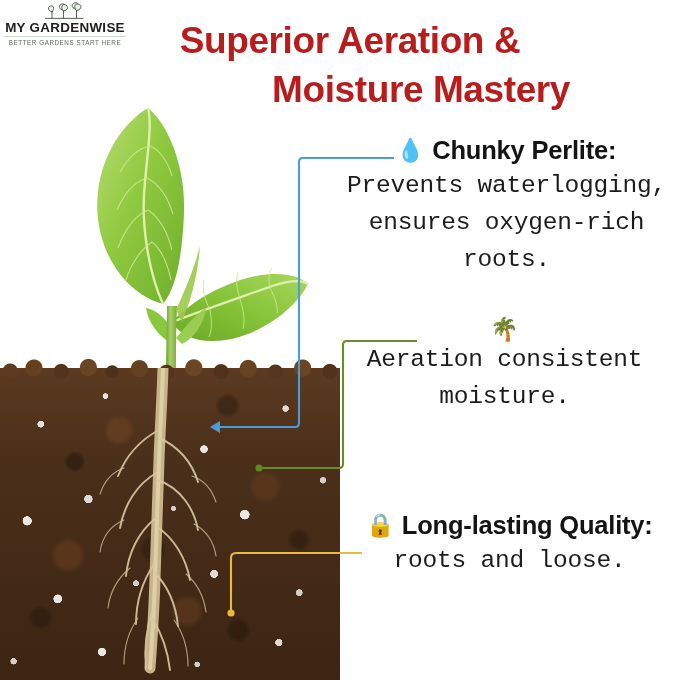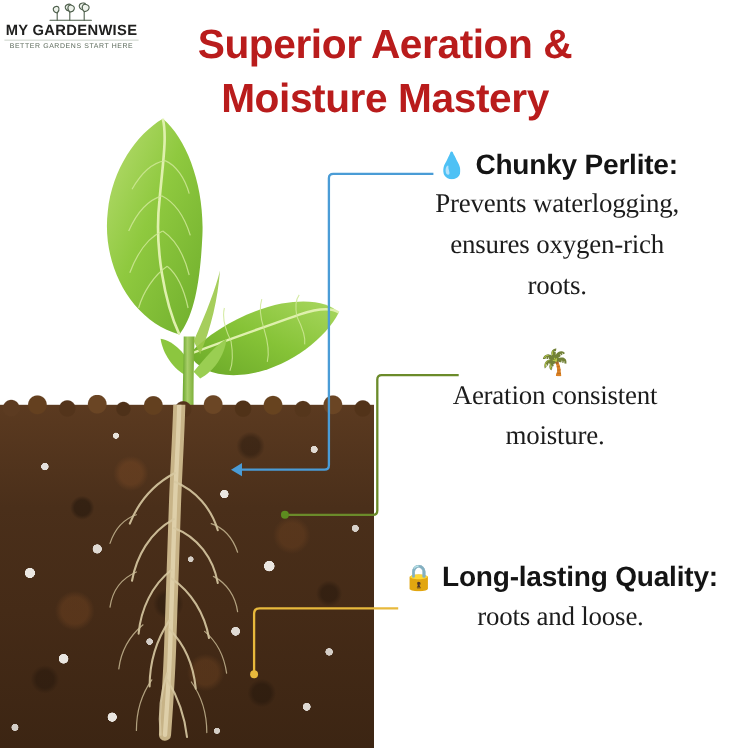"Moisture Mastery" .headline .l2 { text-align: none -> right }
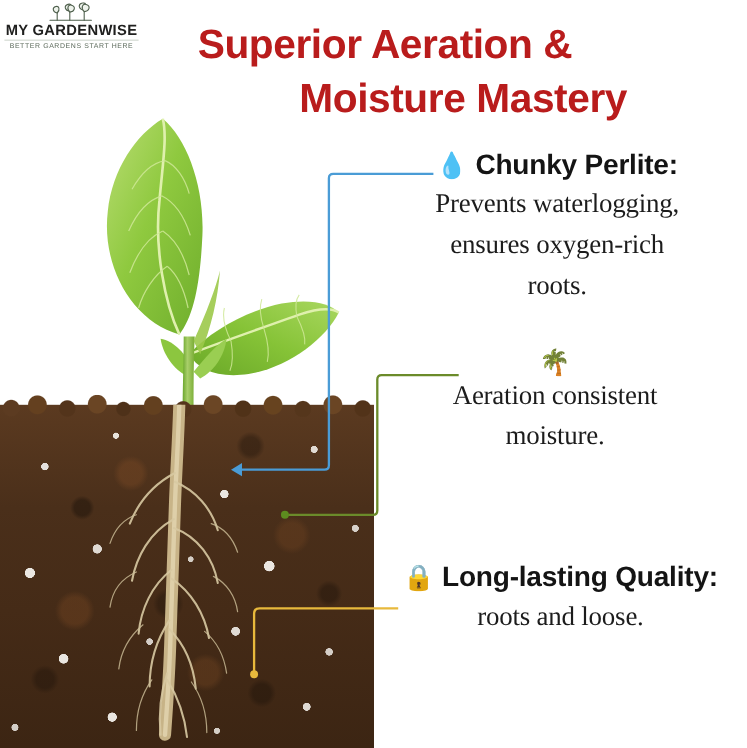"Prevents waterlogging," .bullet-body { font-family: Liberation Serif, serif -> Liberation Mono, monospace }
